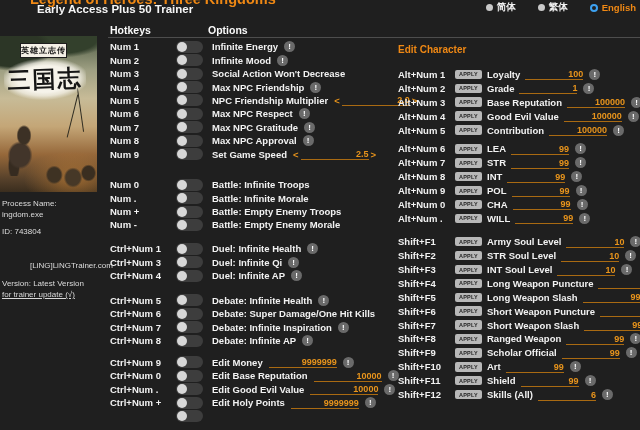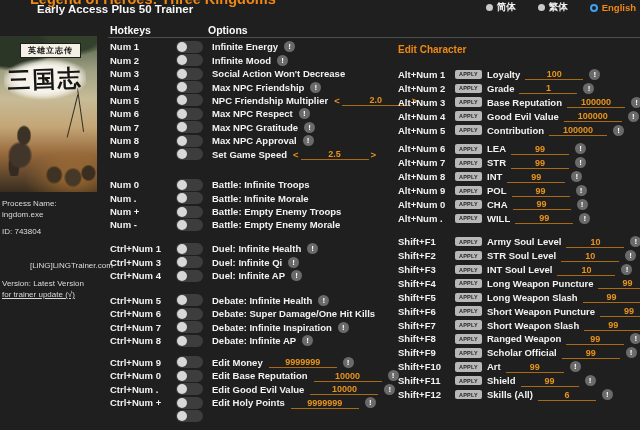"英雄立志传" .cover-box { padding: 1px 7px -> 1px 0 }
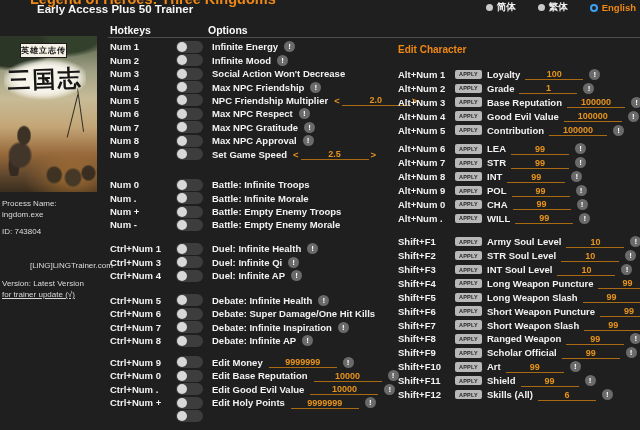"100" .val { text-align: center -> right }
